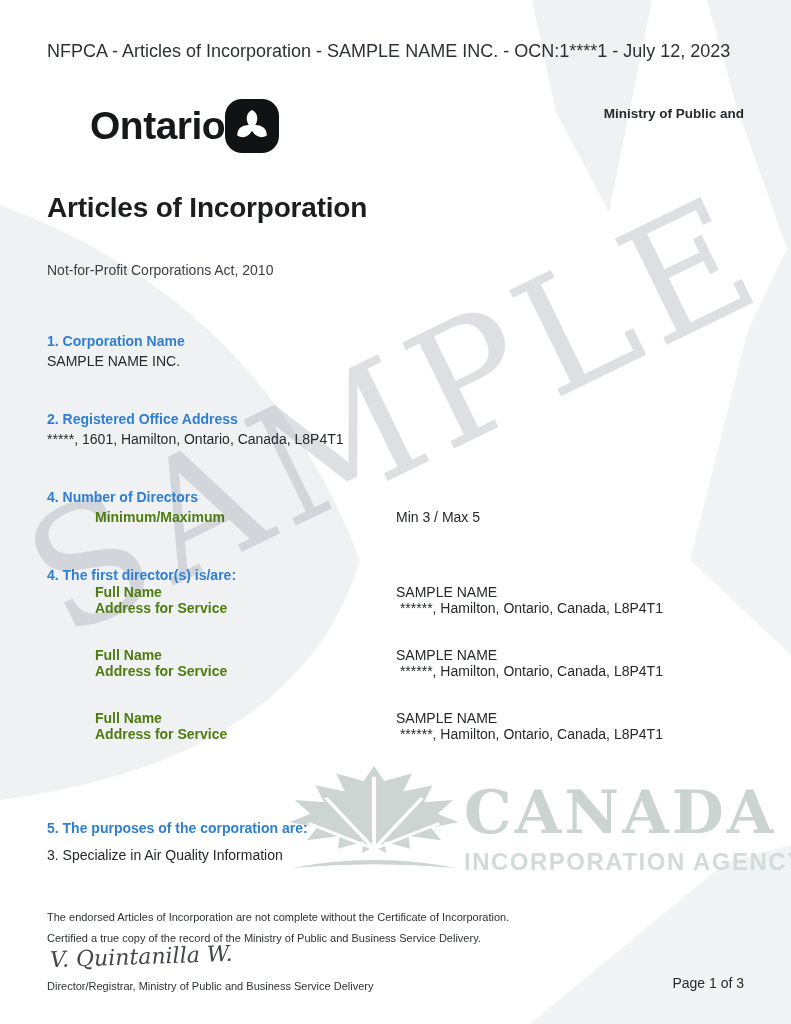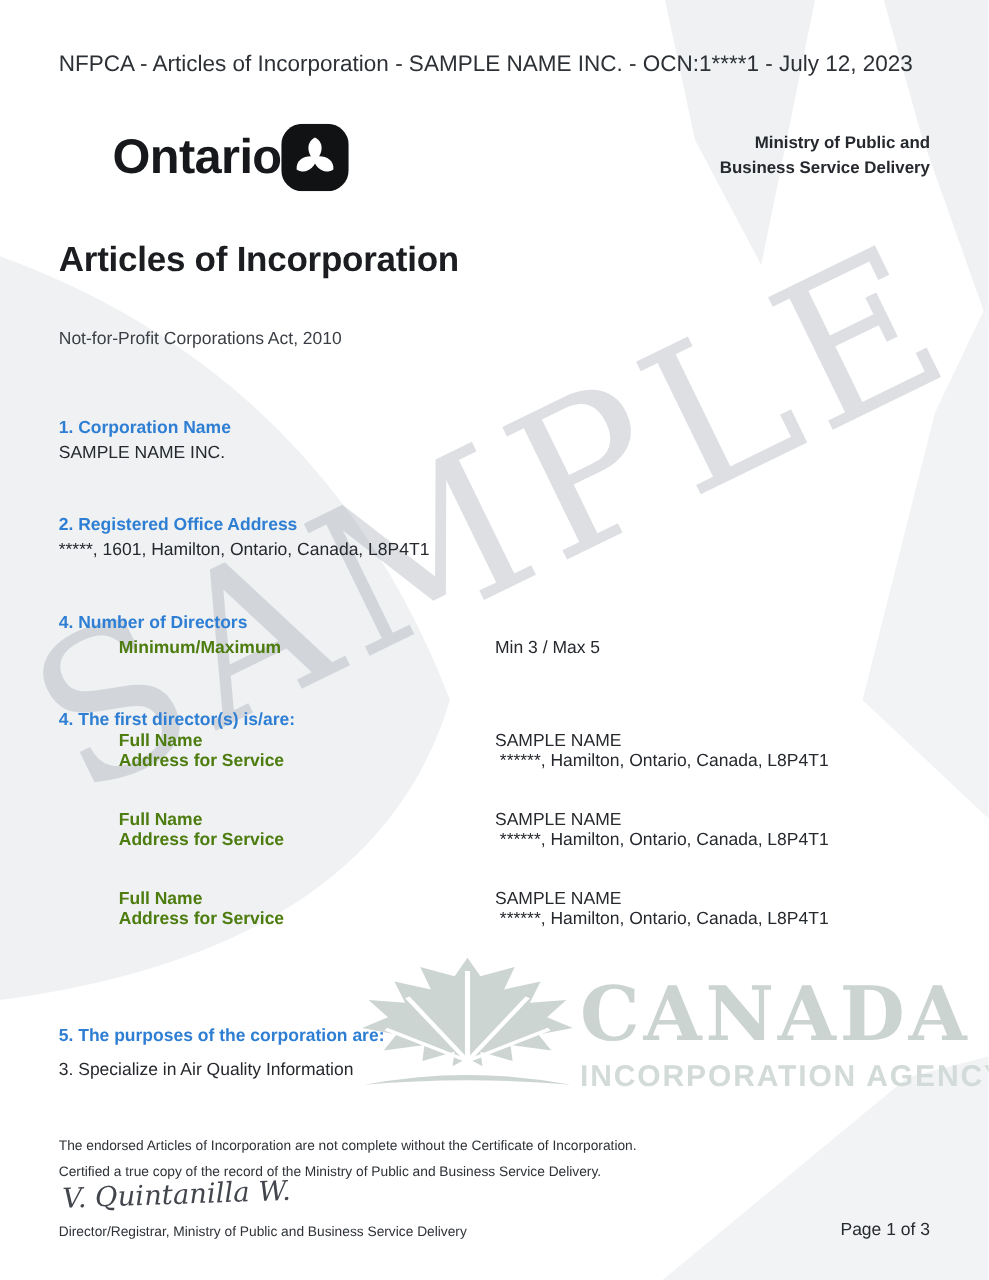"Business Service Delivery" div { html: <div>Business Service Delivery</div> -> none }
